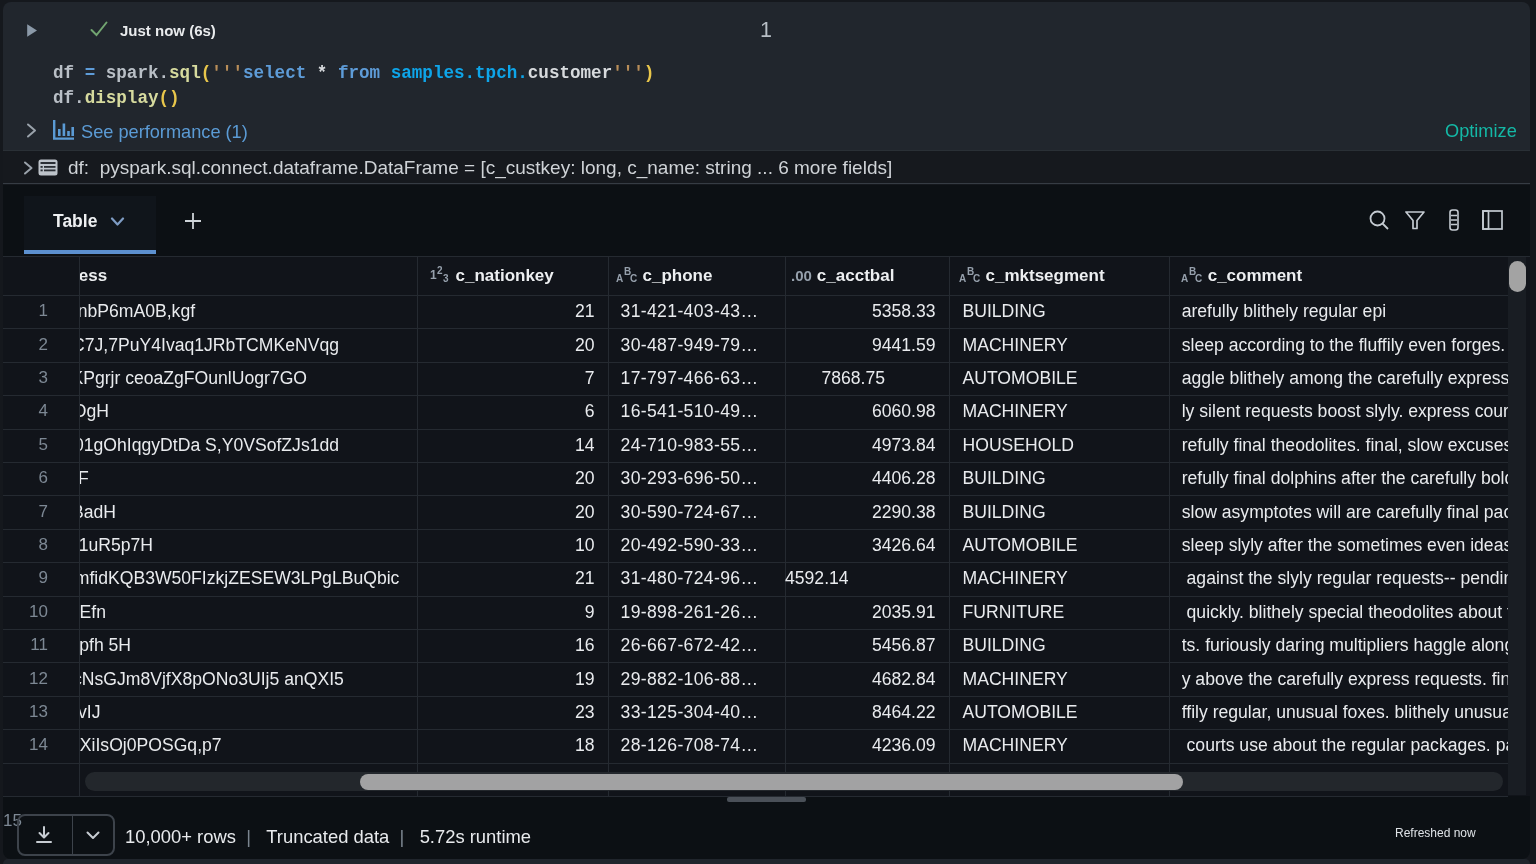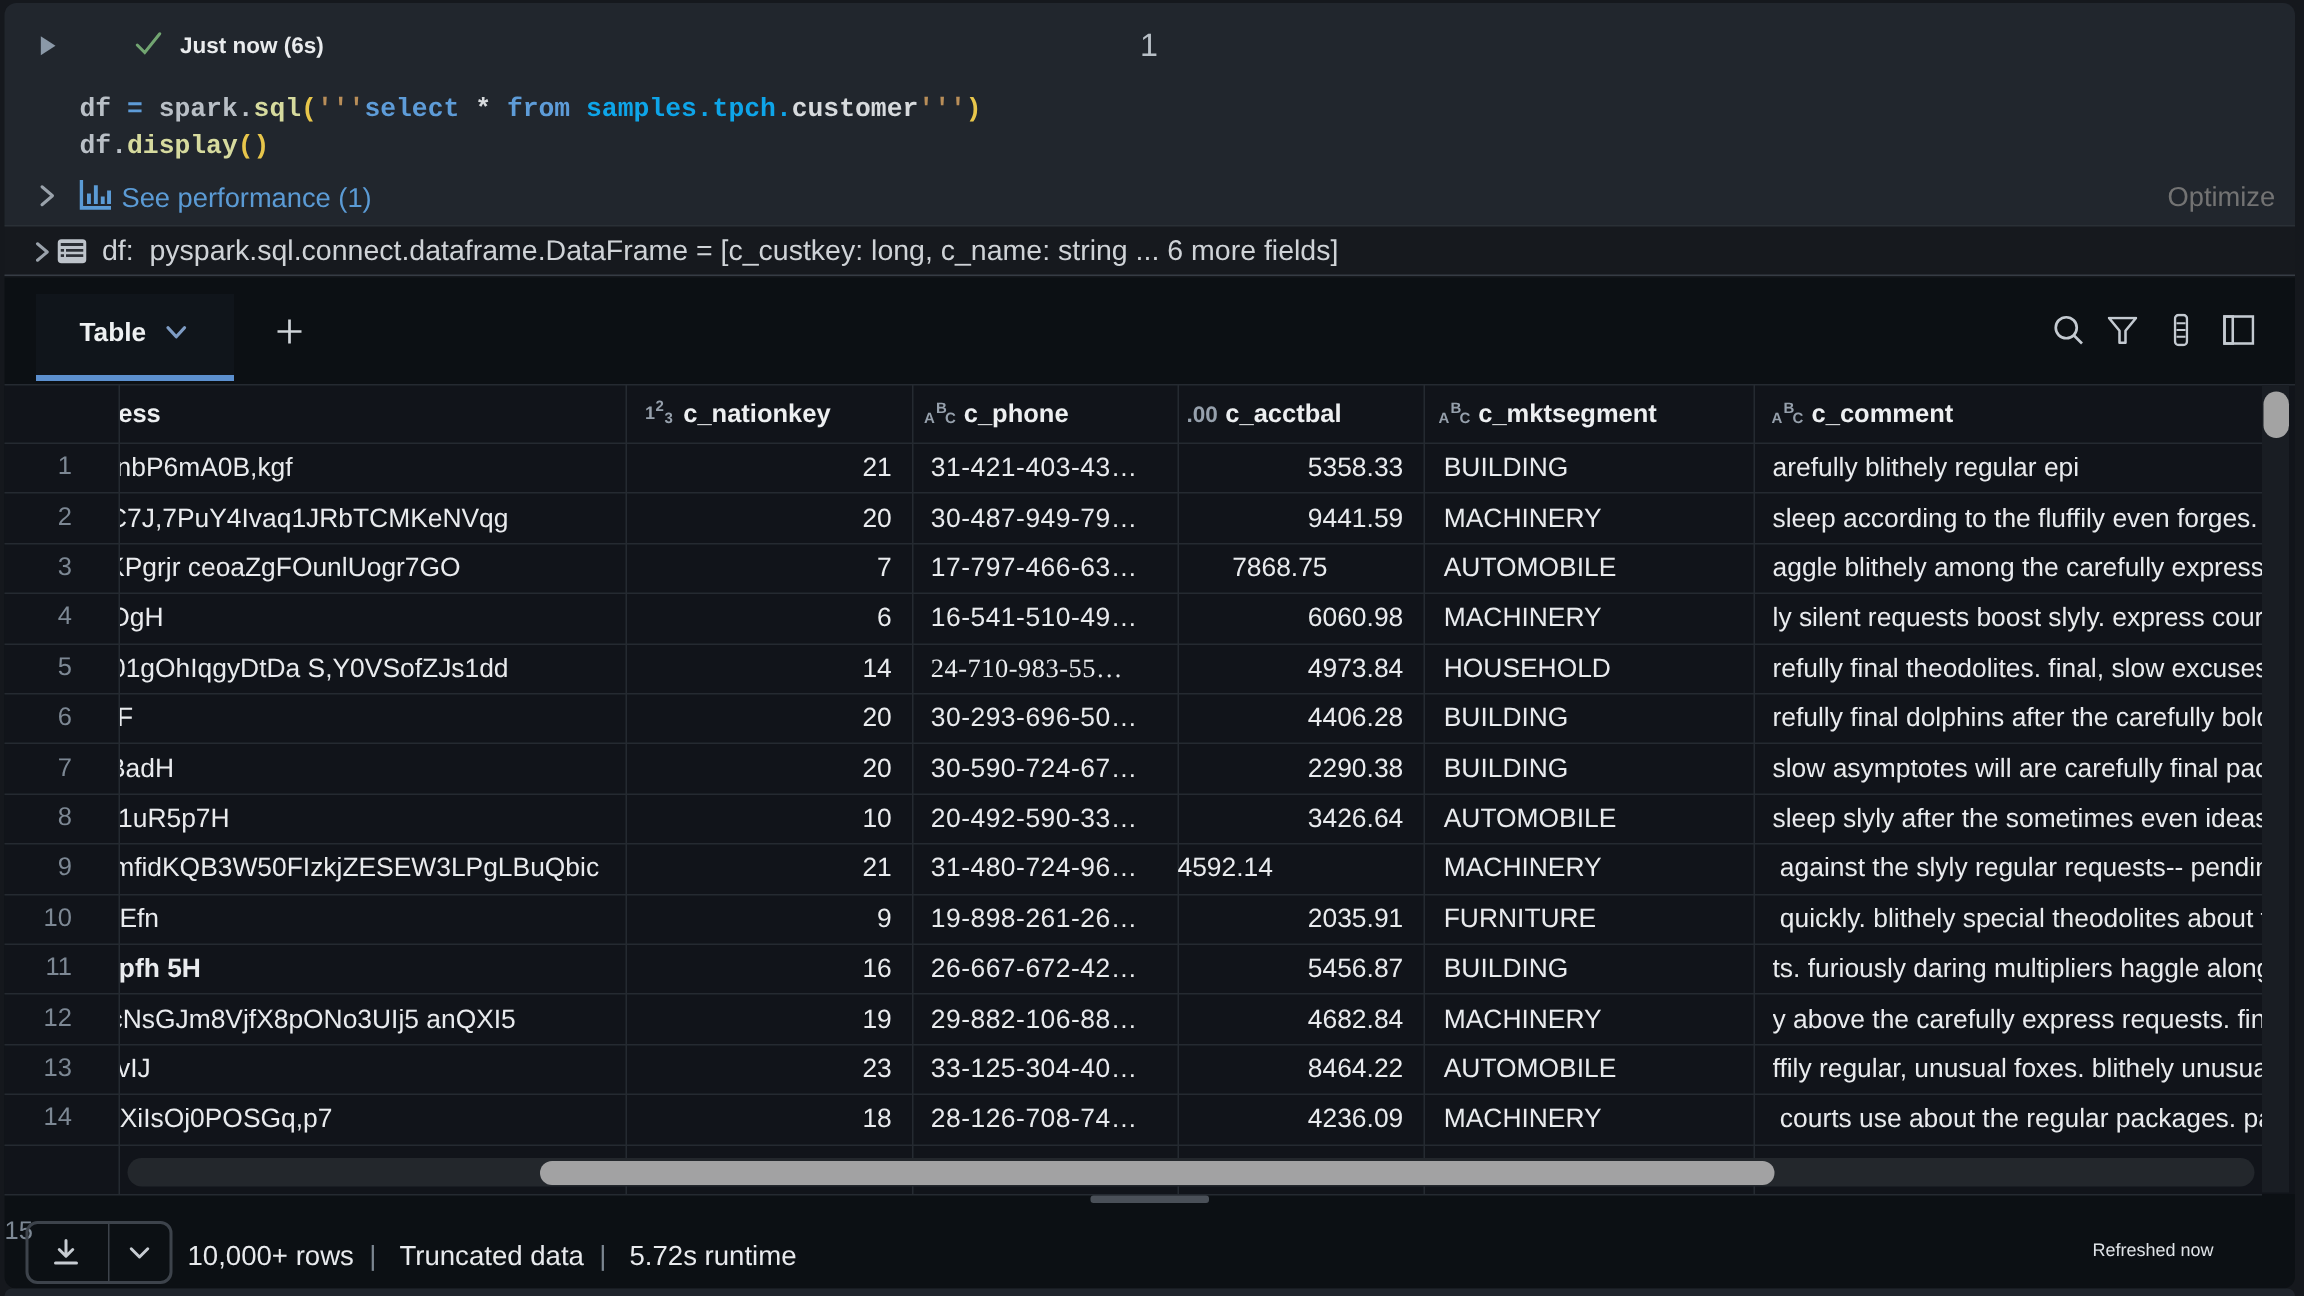"Optimize" div.abs { color: #737373 -> #14b8a6 }
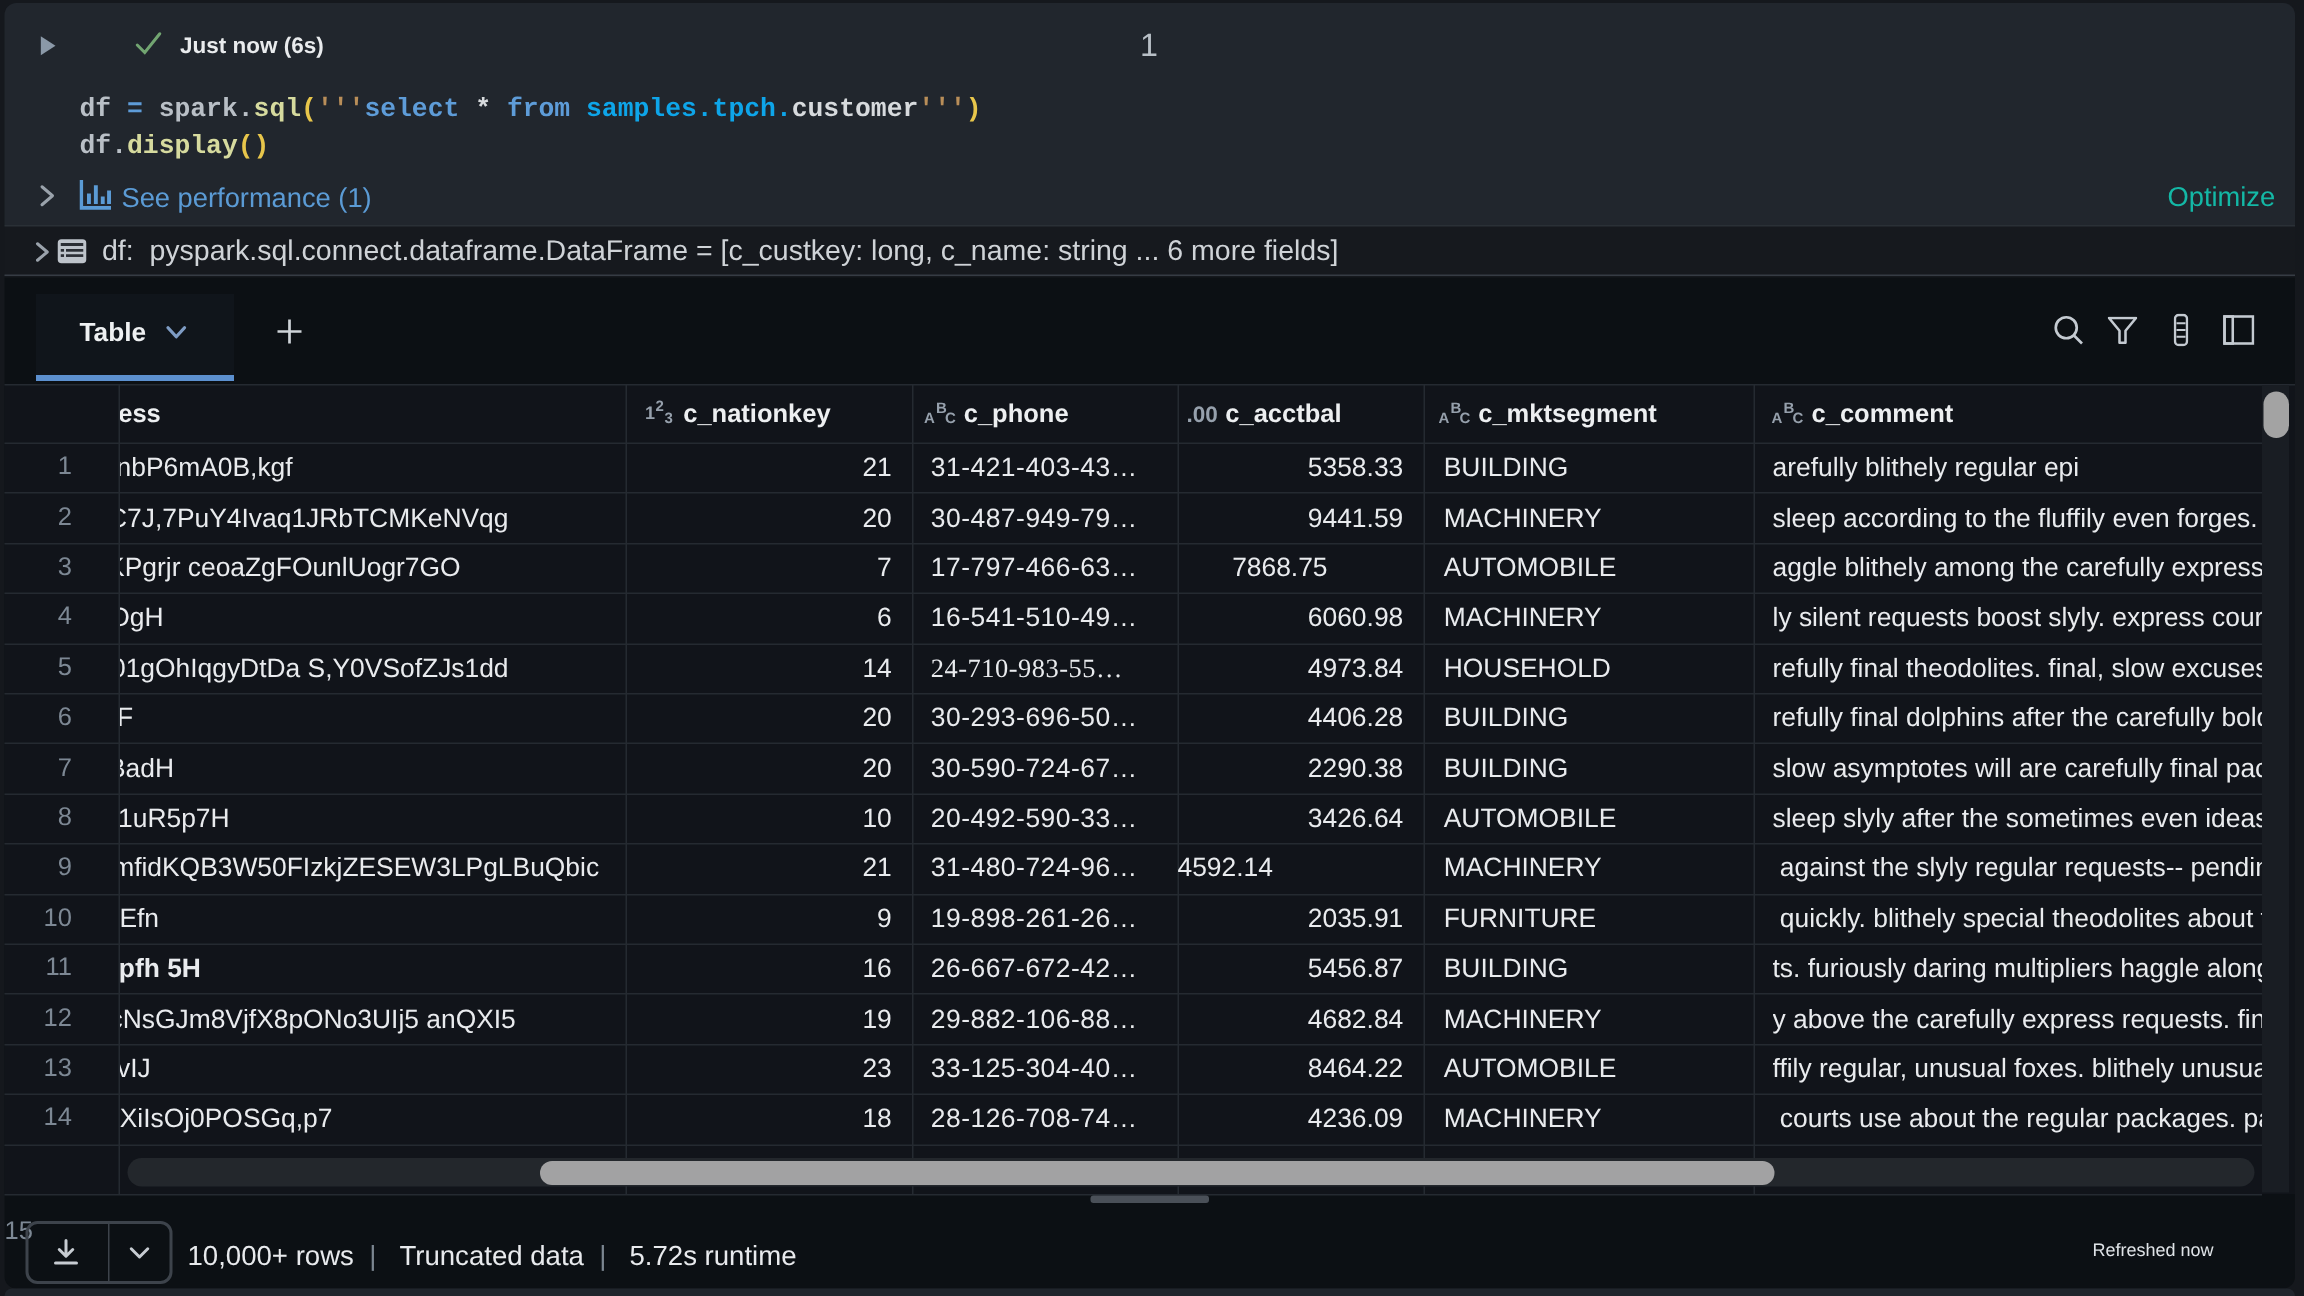"24-710-983-55…" div.abs { font-family: Liberation Serif, serif -> none }
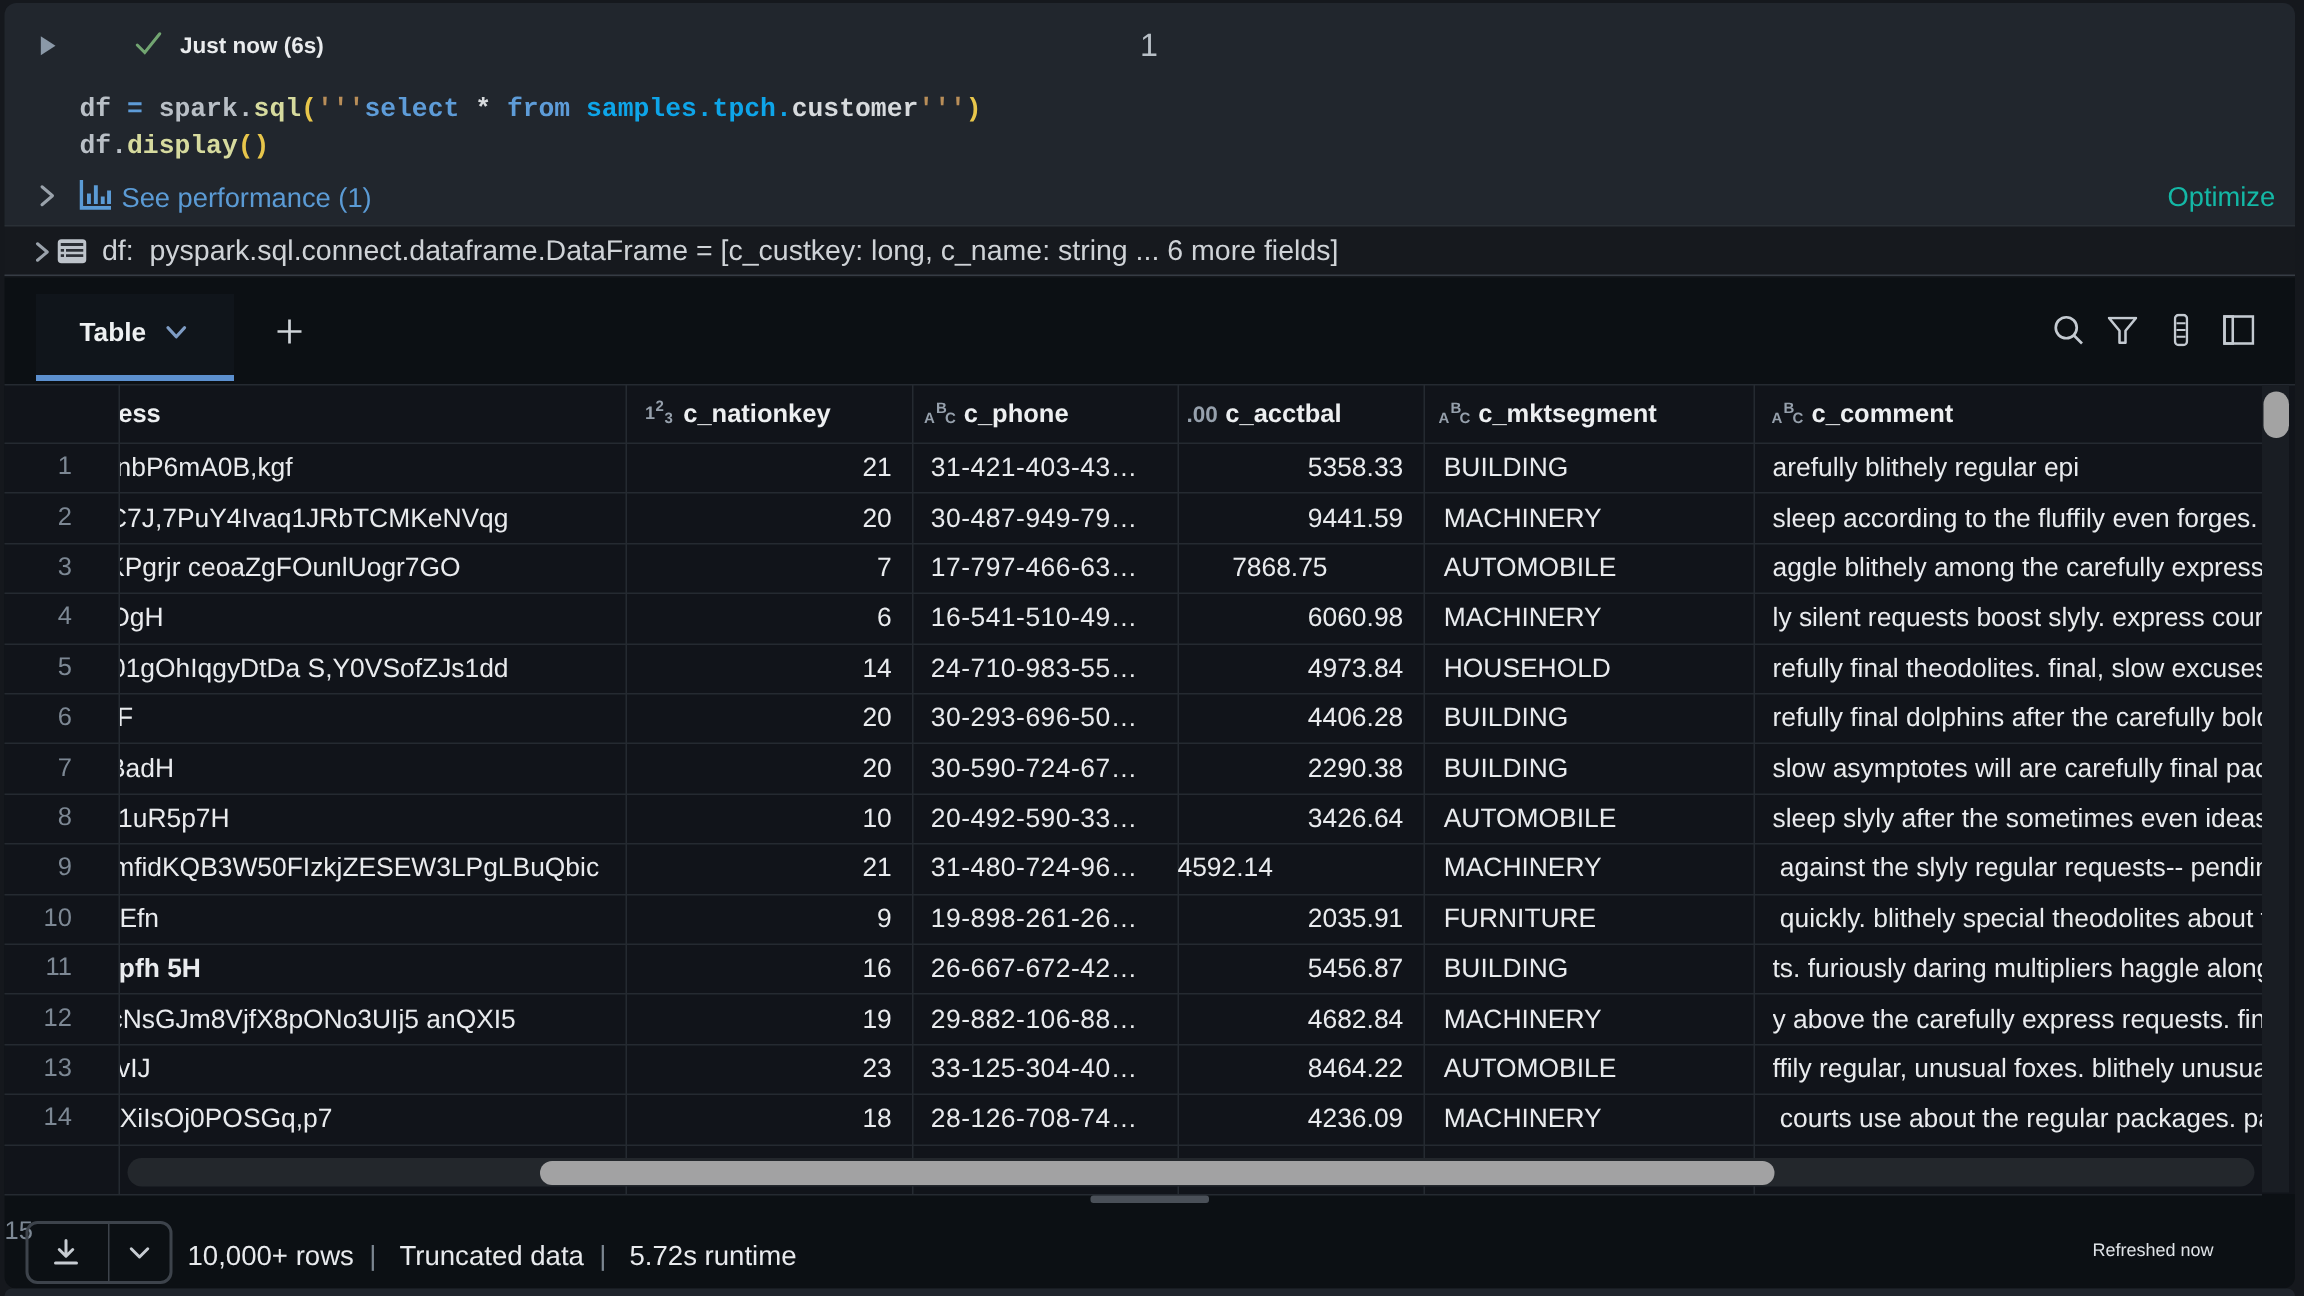"pfh 5H" span.cell { font-weight: bold -> none }
